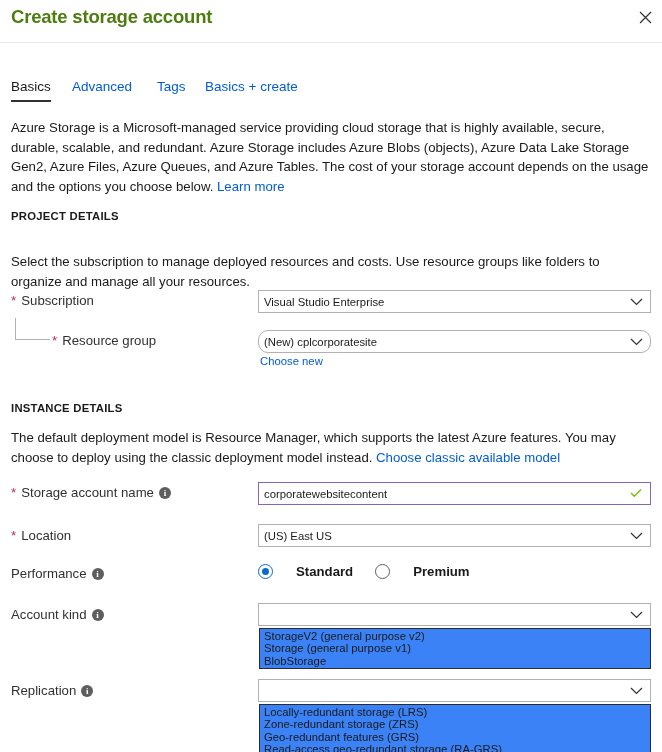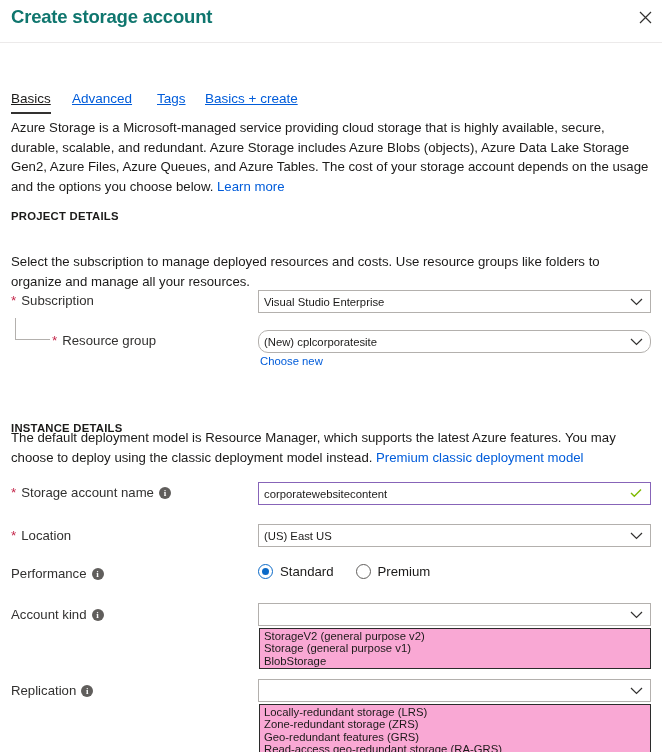"Create storage account" .hdr-title { color: #0f766e -> #4d7c0f }
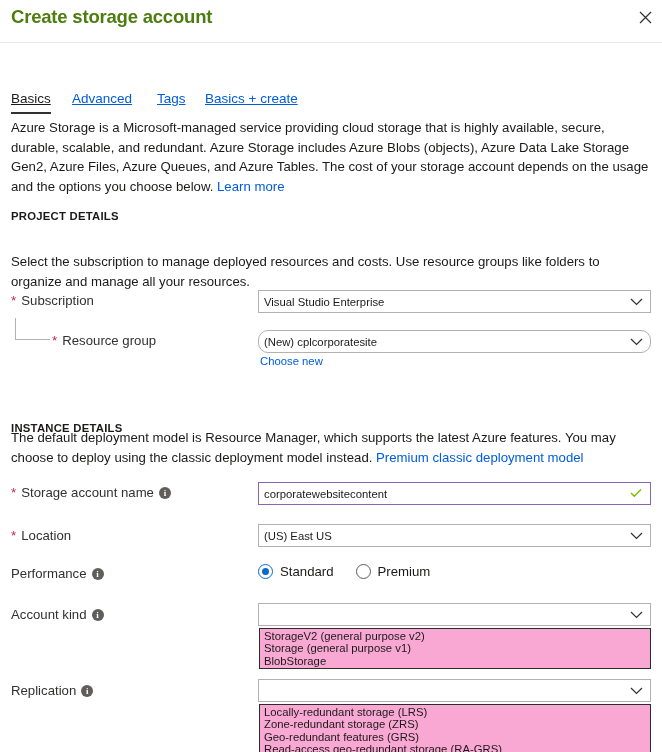"Basics" .tab { text-decoration: underline -> none; top: 16px -> 4px }
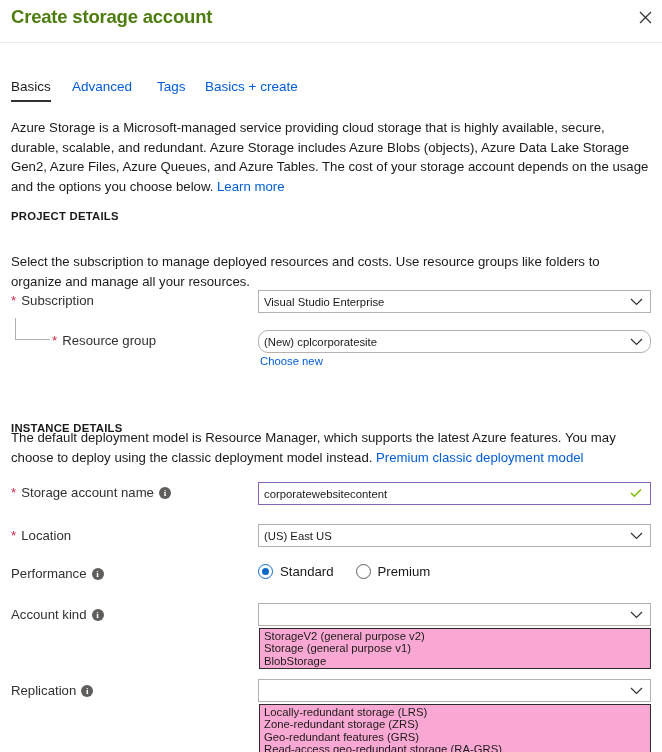"INSTANCE DETAILS" .ph-instance-head { top: 422px -> 402px }
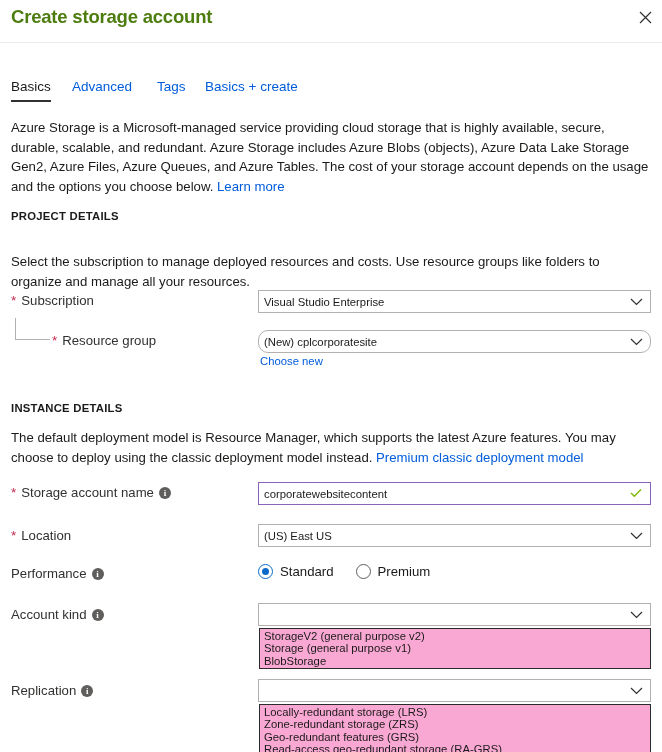"Premium classic deployment model" span.lnk { text: Premium classic deployment -> Choose classic available }
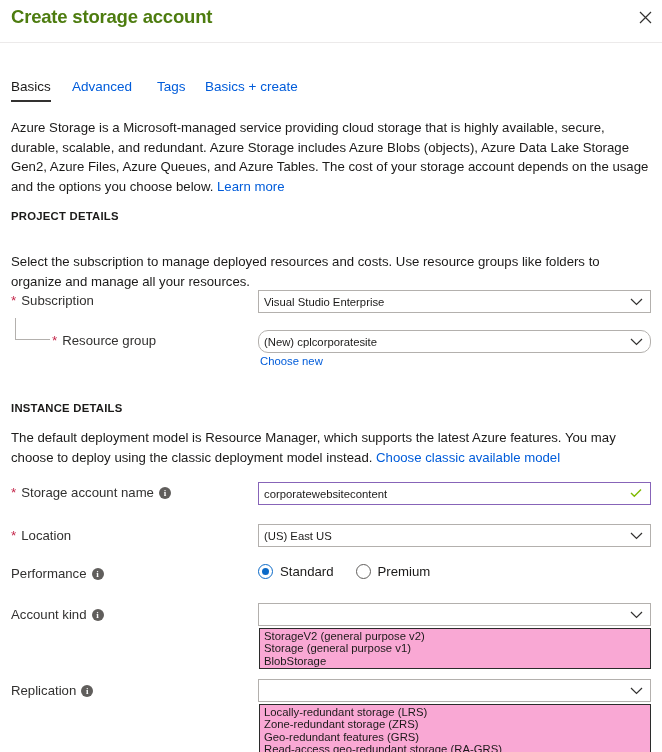"Standard" .radio-item { font-weight: none -> bold; gap: 7px -> 23px }
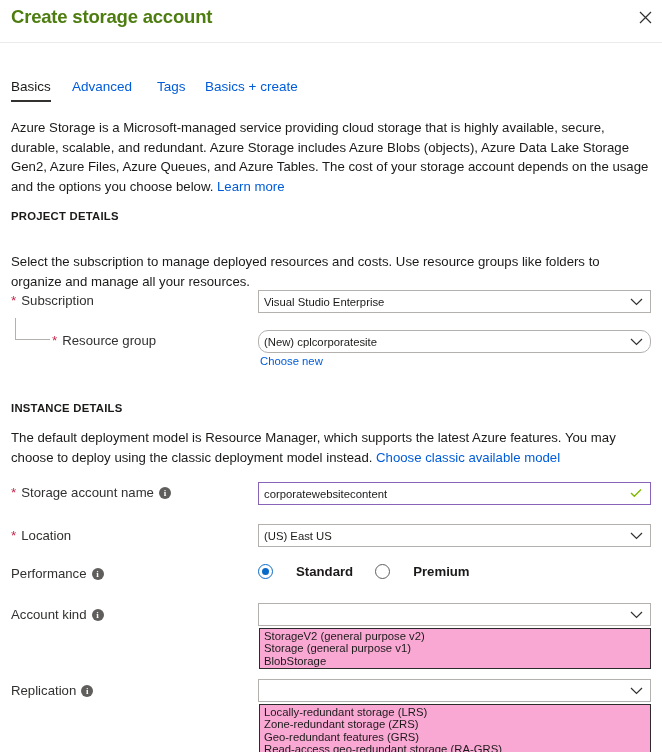"StorageV2 (general purpose v2)" .optlist { background: #f9a8d4 -> #3b82f6 }
